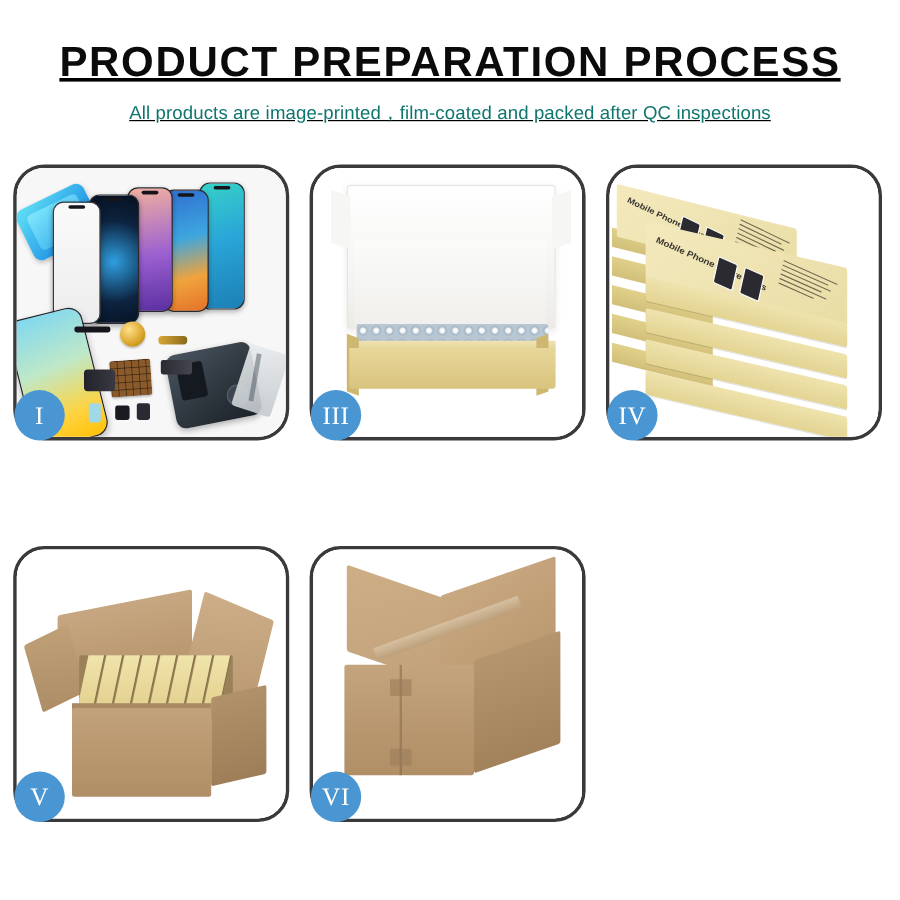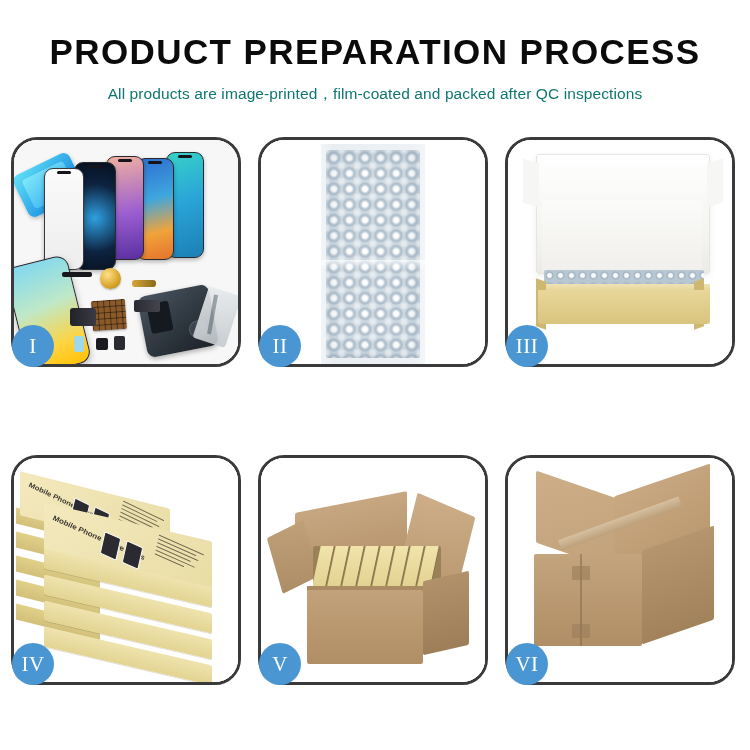"PRODUCT PREPARATION PROCESS" .page { text-decoration: none -> underline }
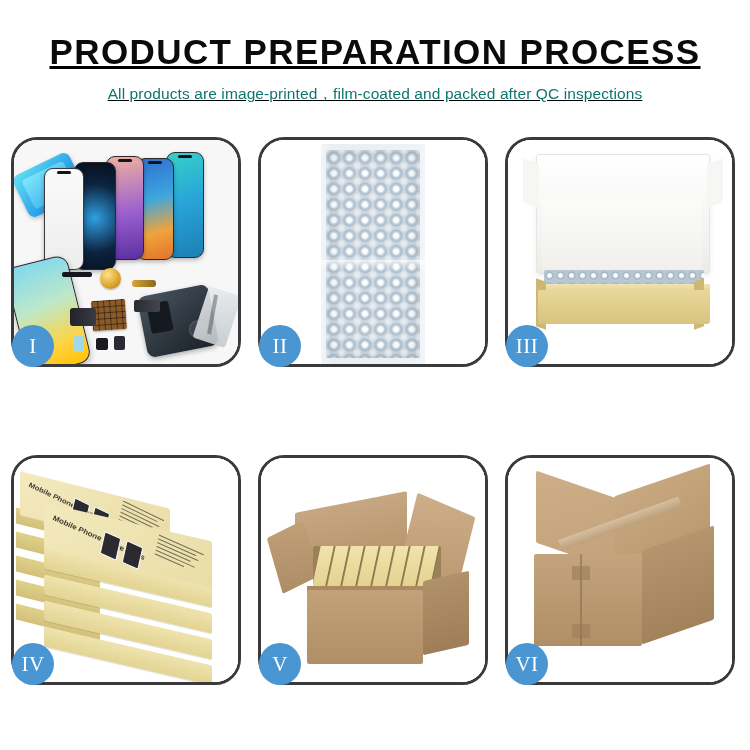"II" div.panel { html: <div> <div> <div></div> <div></div> <div></div> <div></div> </div> <div>II</div> </div> -> none }
